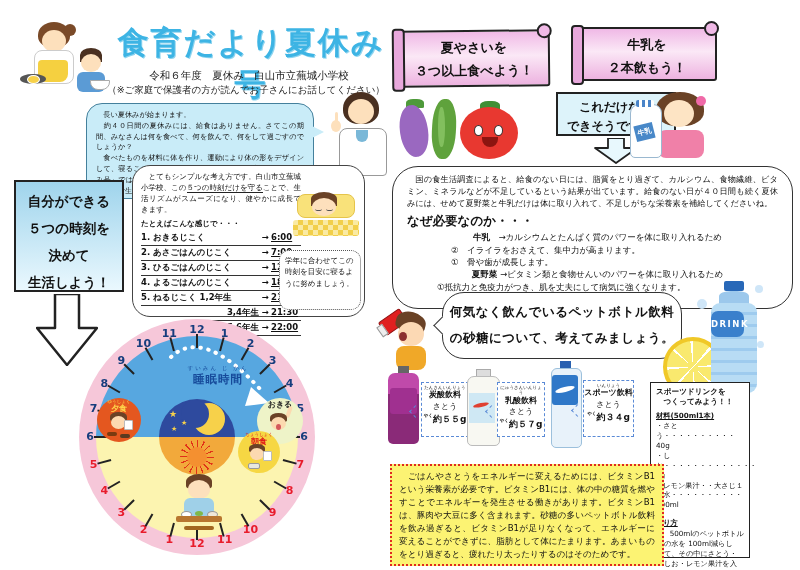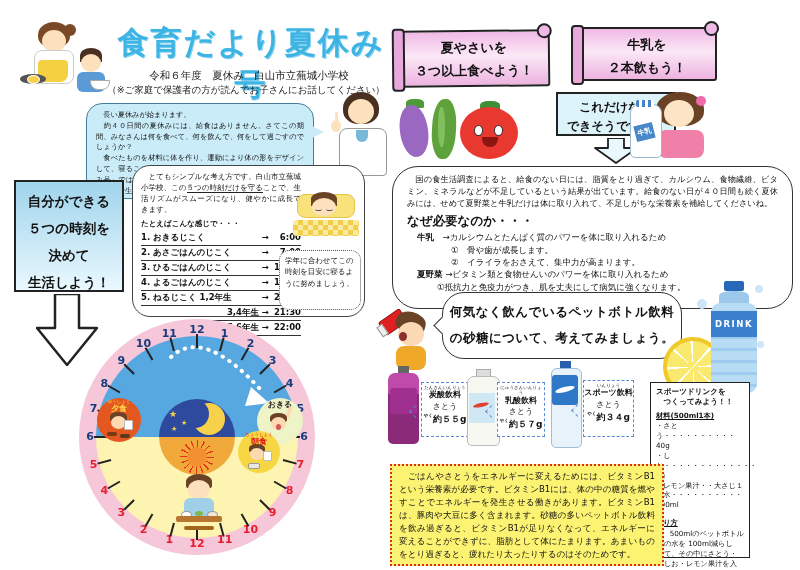"6:00" .srow .tim { text-align: right -> none; text-decoration: none -> underline }
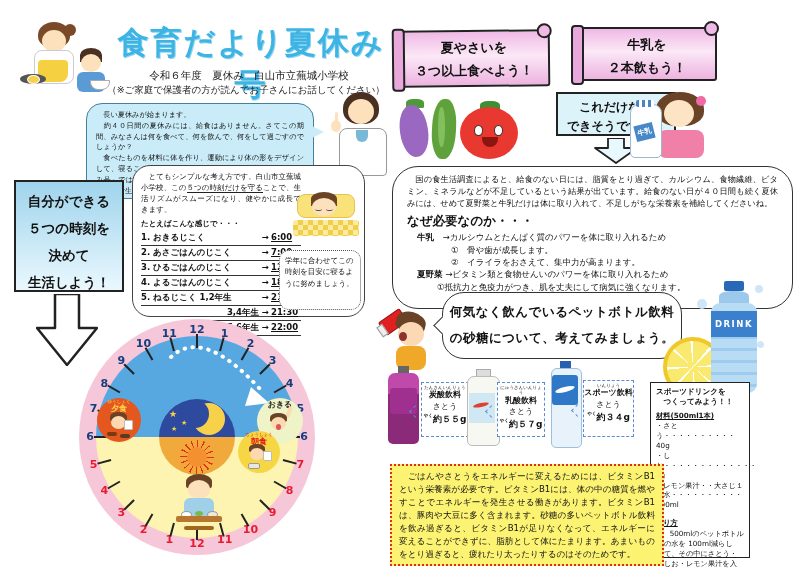"牛乳 →カルシウムとたんぱく質のパワーを体に取り入れるため" .reason { text-align: none -> center }
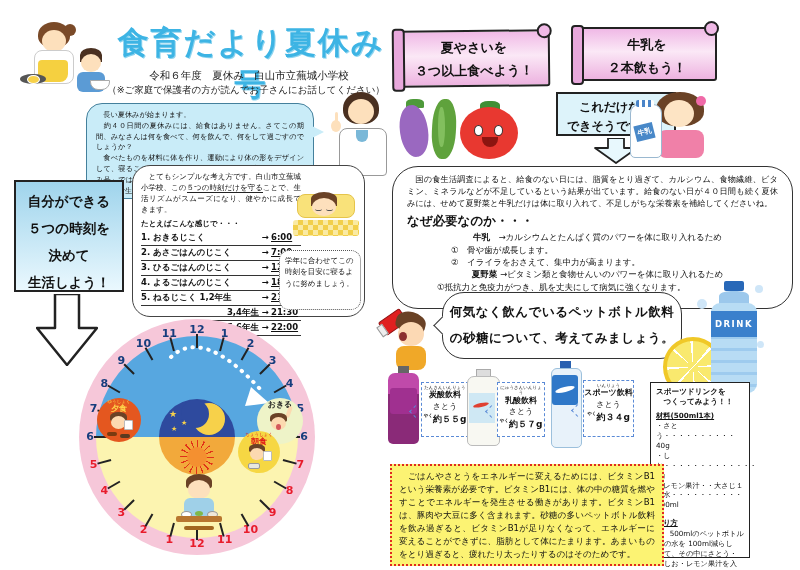"① 骨や歯が成長します。" div.rpoints { order: before "② イライラをおさえて、集中力が高まります。" -> after "② イライラをおさえて、集中力が高まります。" }
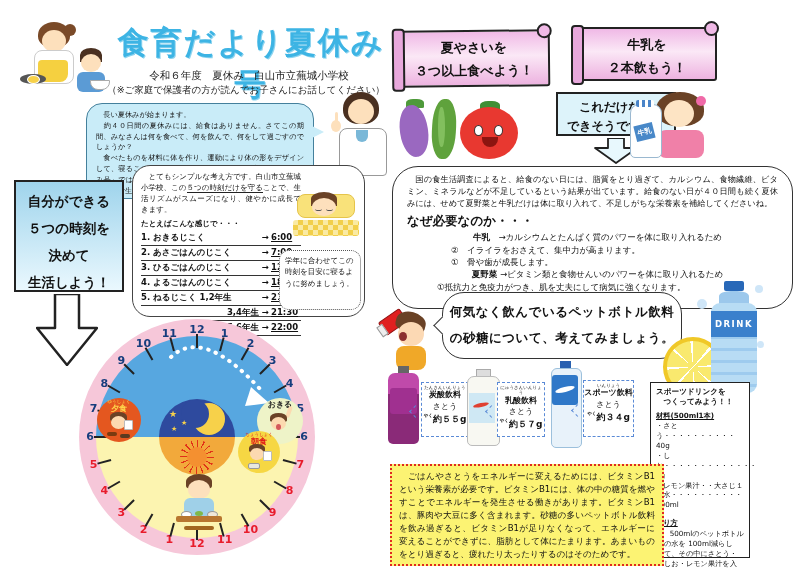"DRINK" .dblabel { border-radius: none -> 7px; text-align: center -> left; width: 46px -> 33px }
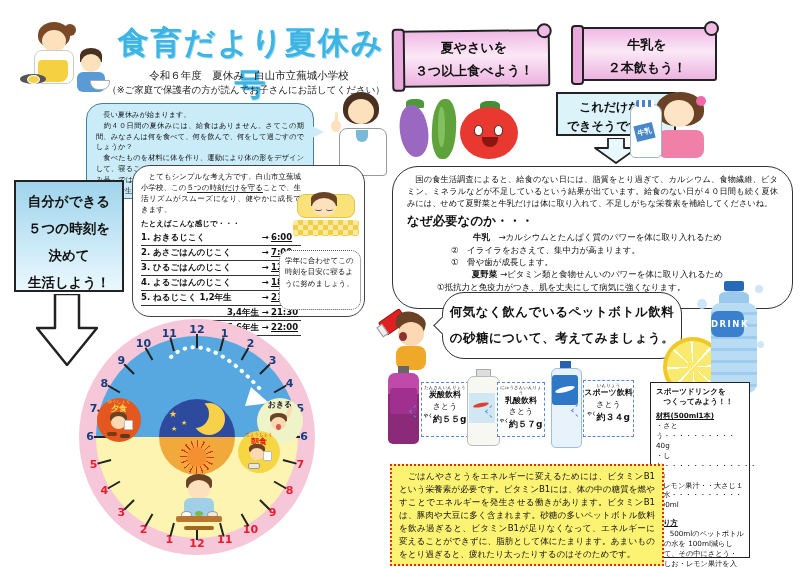"睡眠時間" div.sleep-lab { html: none -> <div> <div>すいみん じ かん</div> <div>睡眠時間</div> </div> }
